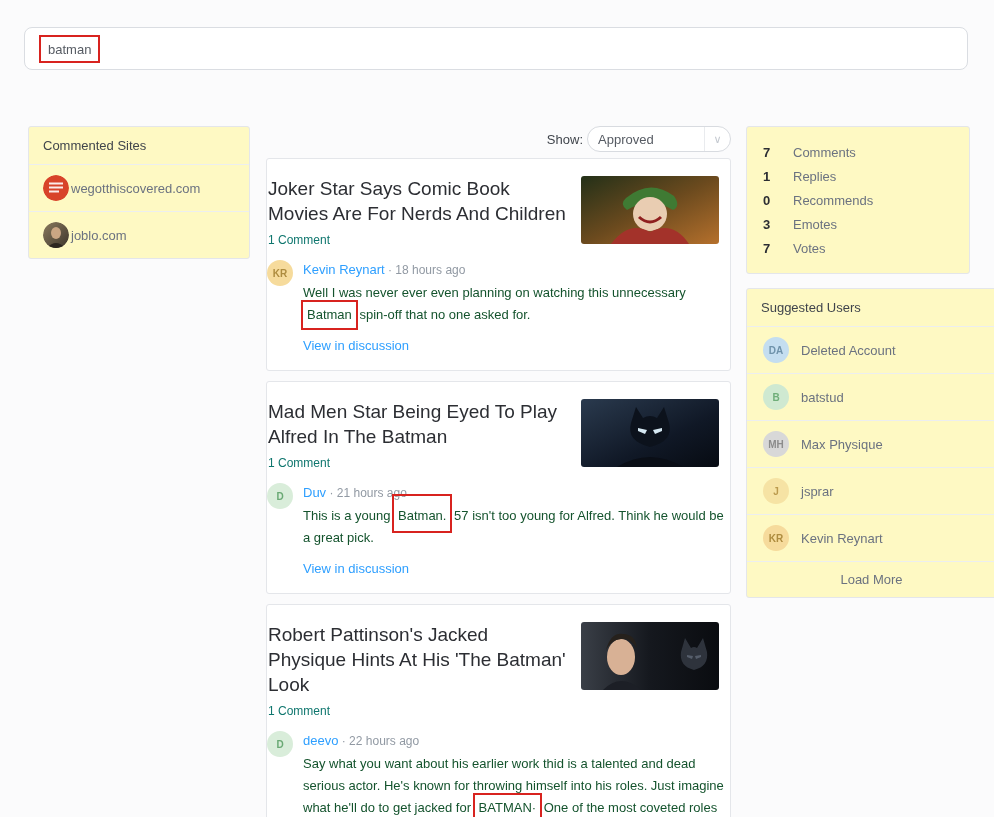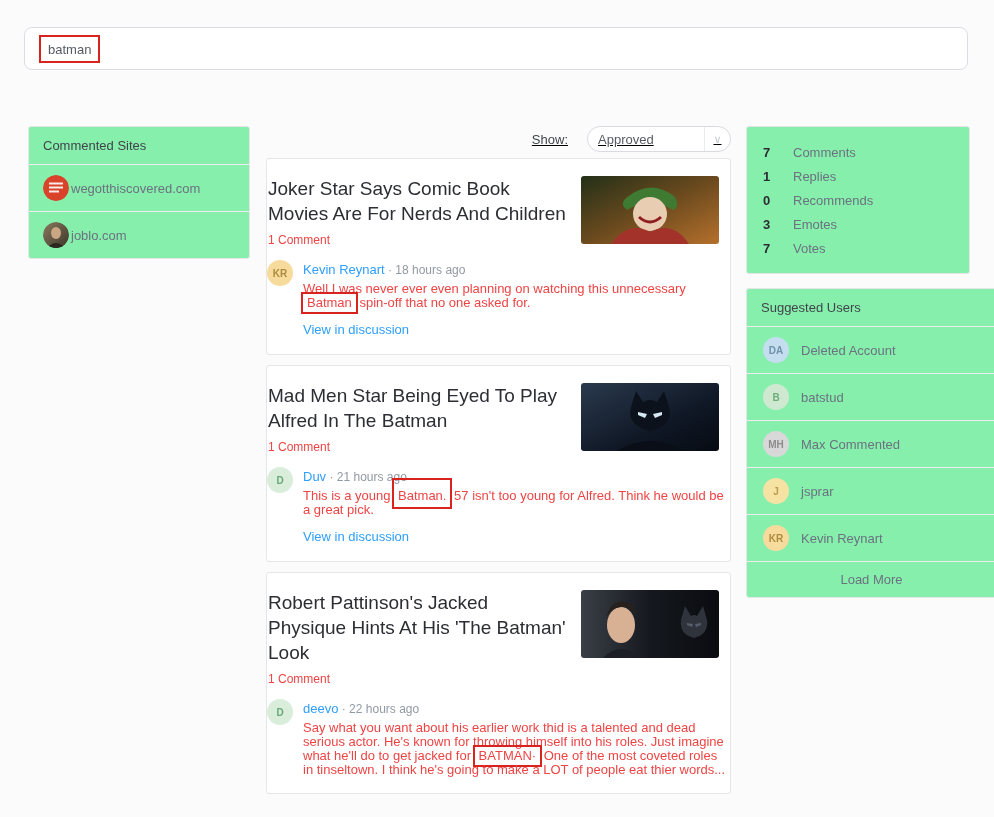"Commented Sites" .panel { background: #86efac -> #fef9c3 }
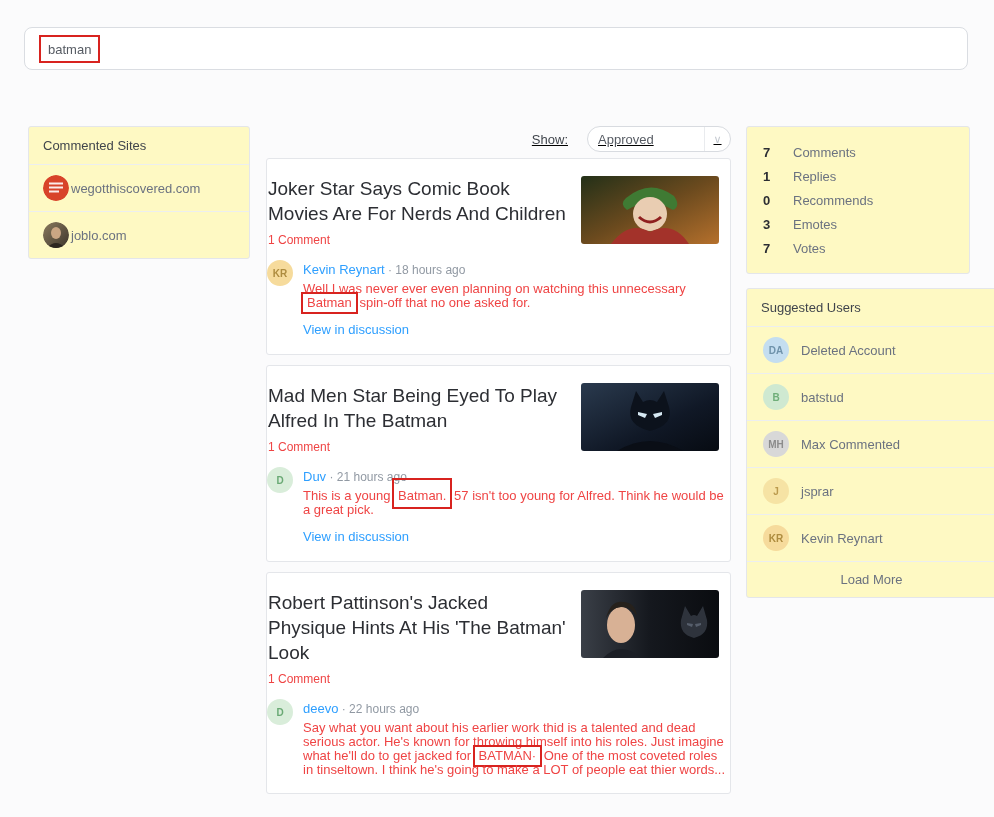"Show:" .filter-row { gap: 19px -> 4px; text-decoration: underline -> none }
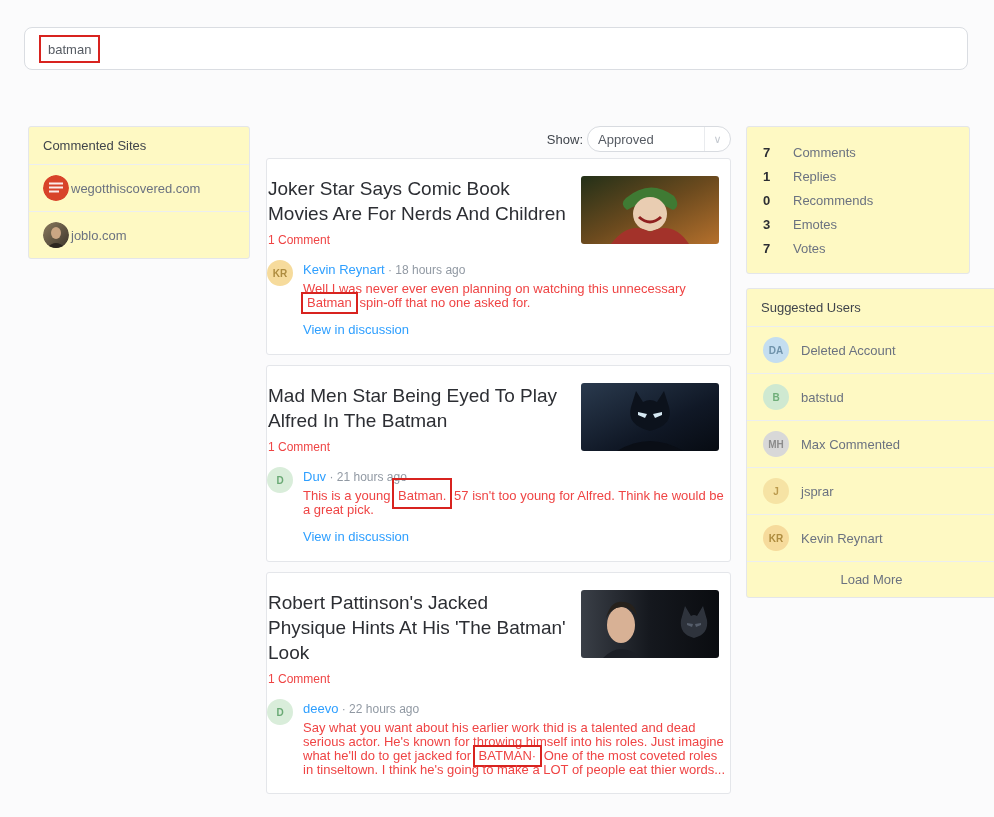"1 Comment" .comment-count { color: #ef4444 -> #0f766e }
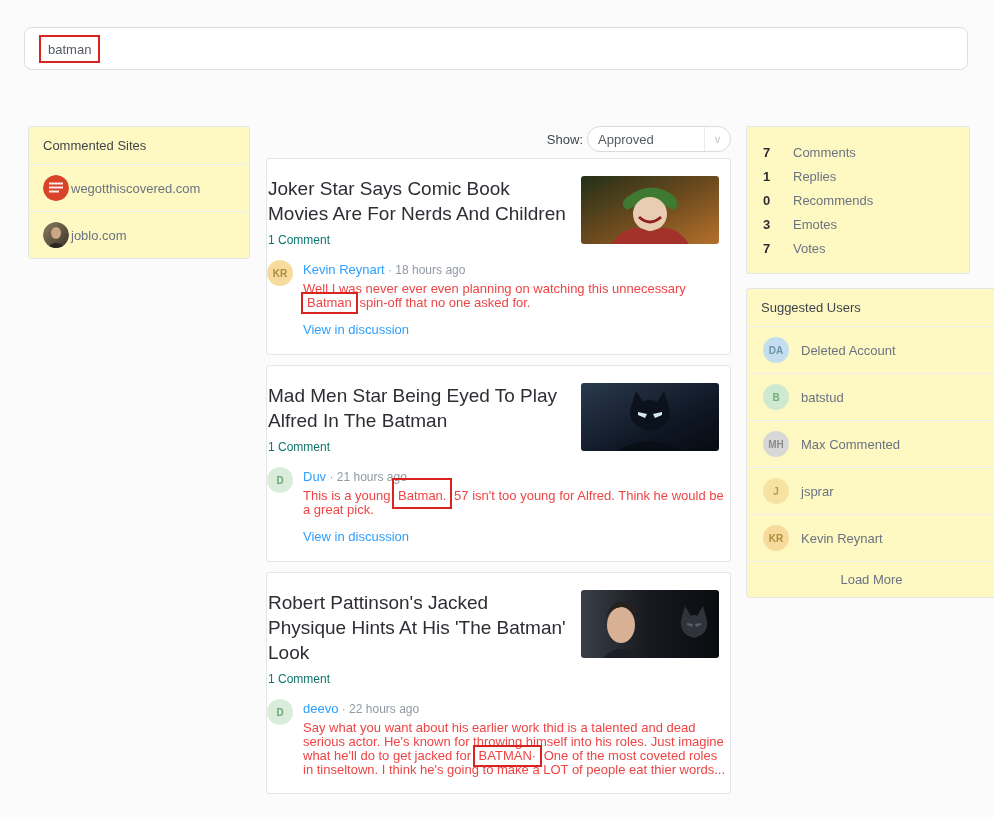"Well I was never ever" .ctext { color: #ef4444 -> #14532d; line-height: 14px -> 22px }
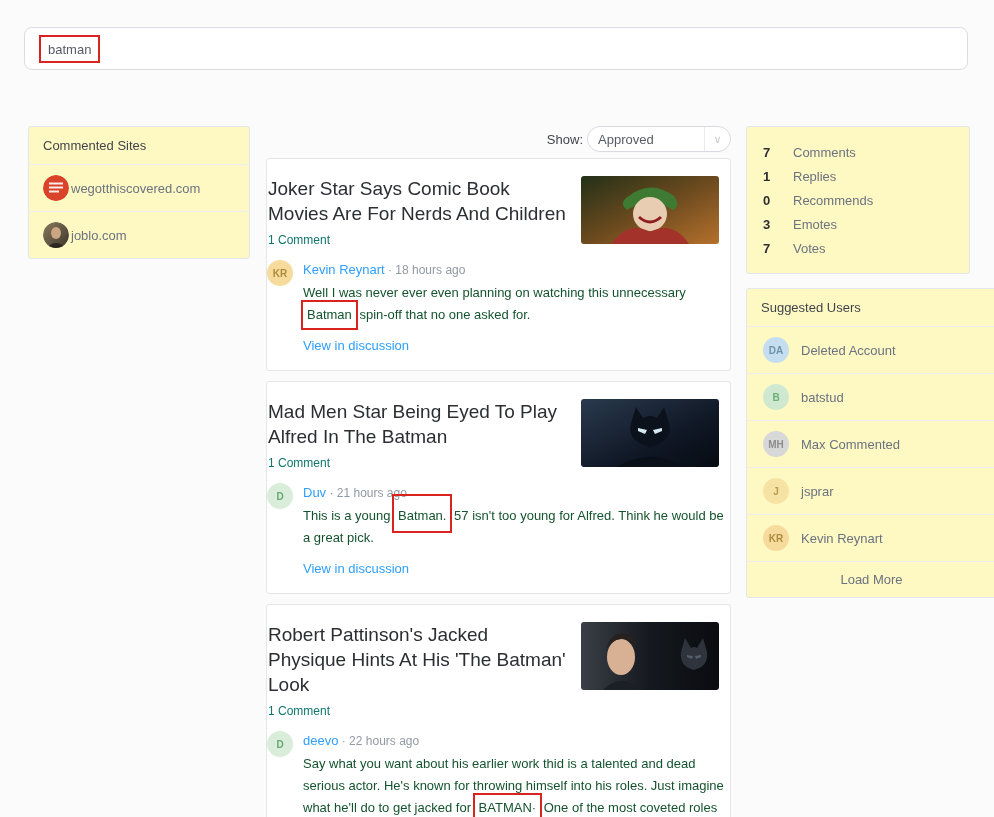"Max Commented" span.user-name { text: Commented -> Physique }
